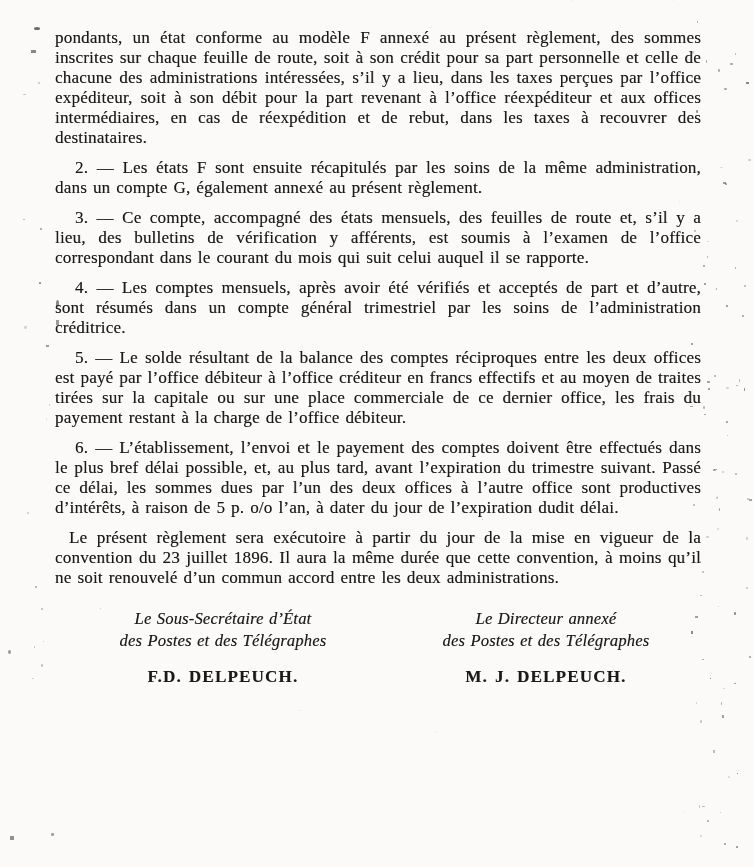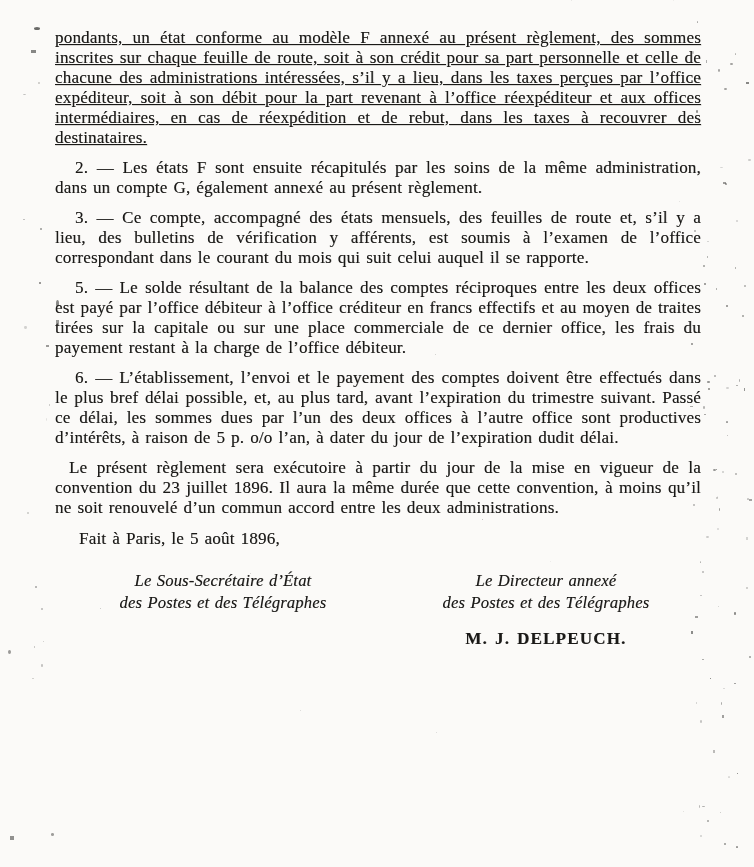"pondants, un état conforme au" .para.cont { text-decoration: underline -> none }
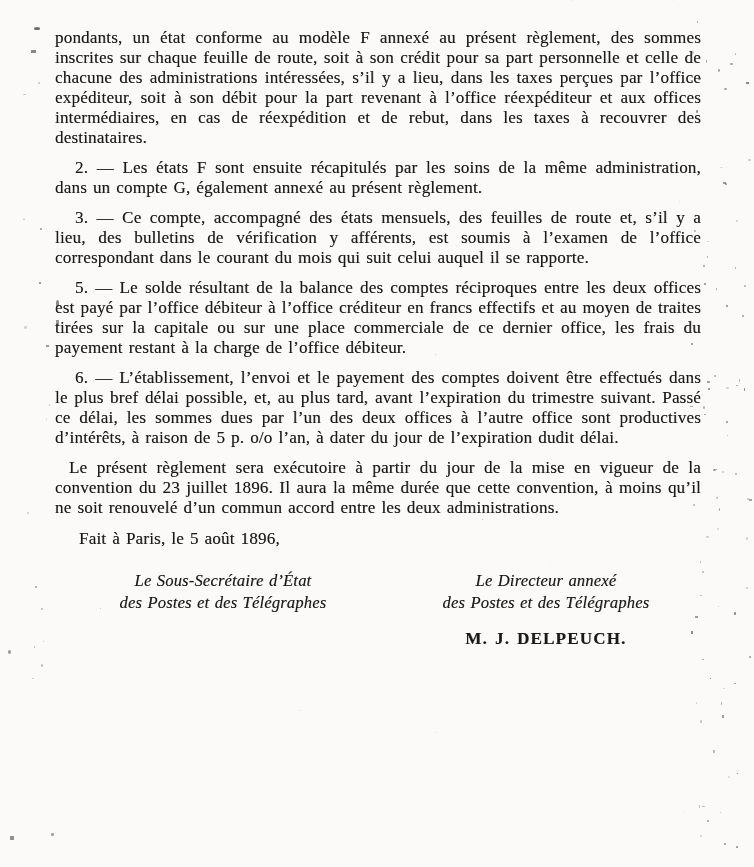"4. — Les comptes mensuels," p.para { html: none -> <p>4. — Les comptes mensuels, après avoir été vérifiés et acceptés de part et d’autre, sont résumés dans un compte général trimestriel par les soins de l’administration créditrice.</p> }
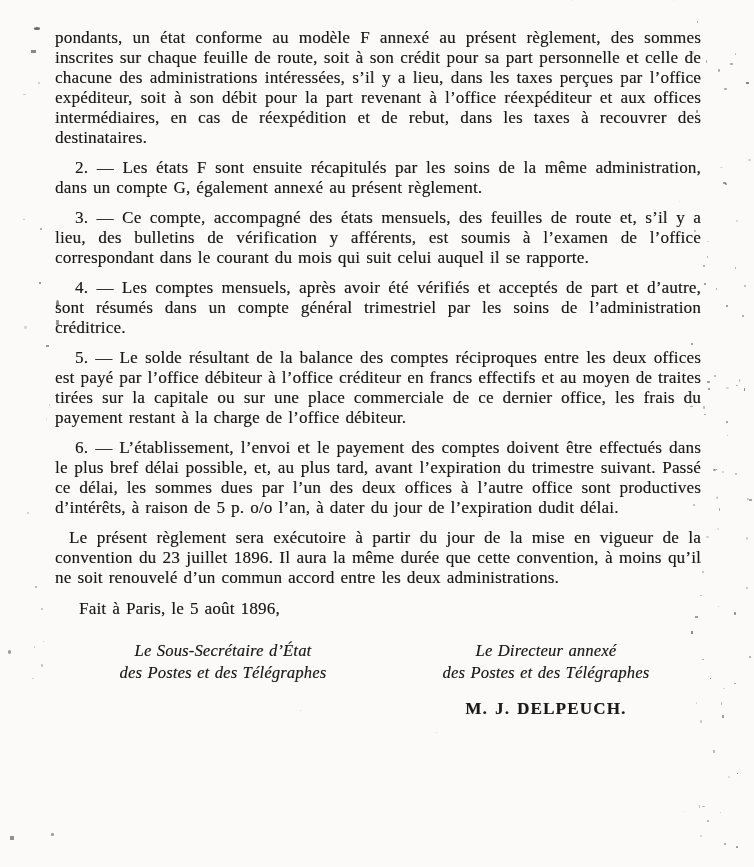"Fait à Paris, le 5" p.dateline { html: <p>Fait à Paris, le 5 août 1896,</p> -> none }
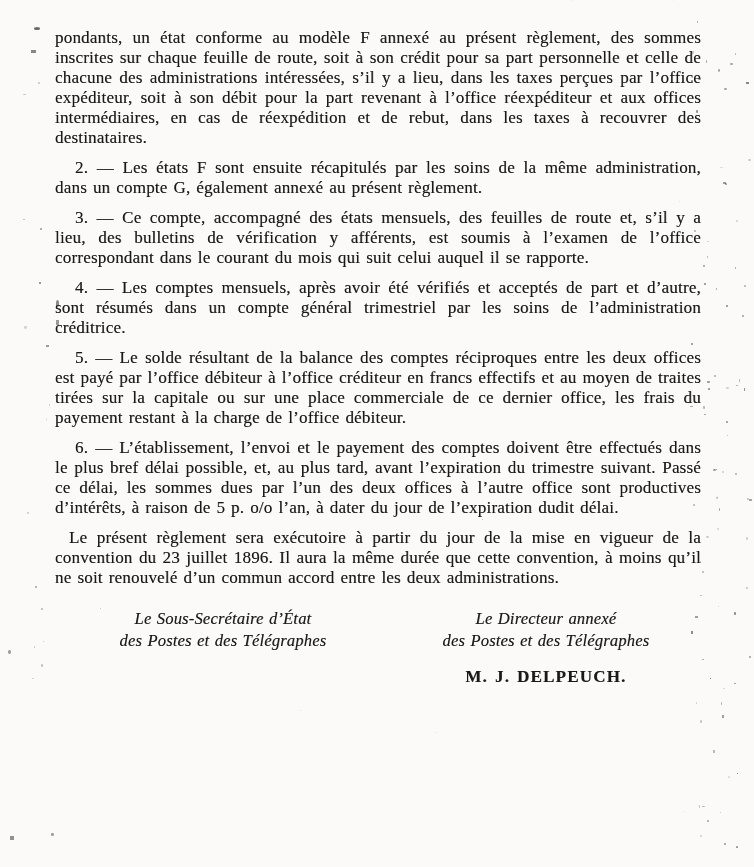"F.D. DELPEUCH." div.sig-name { html: none -> <div>F.D. DELPEUCH.</div> }
